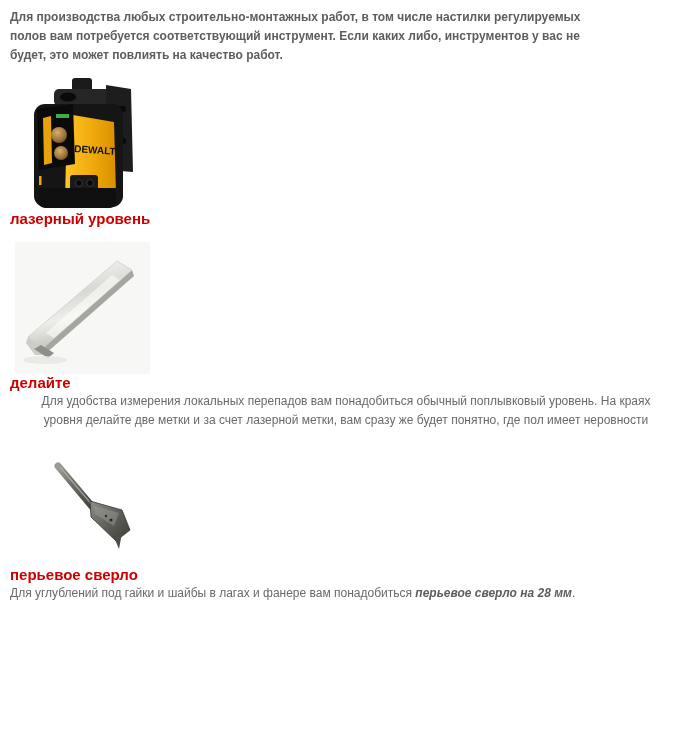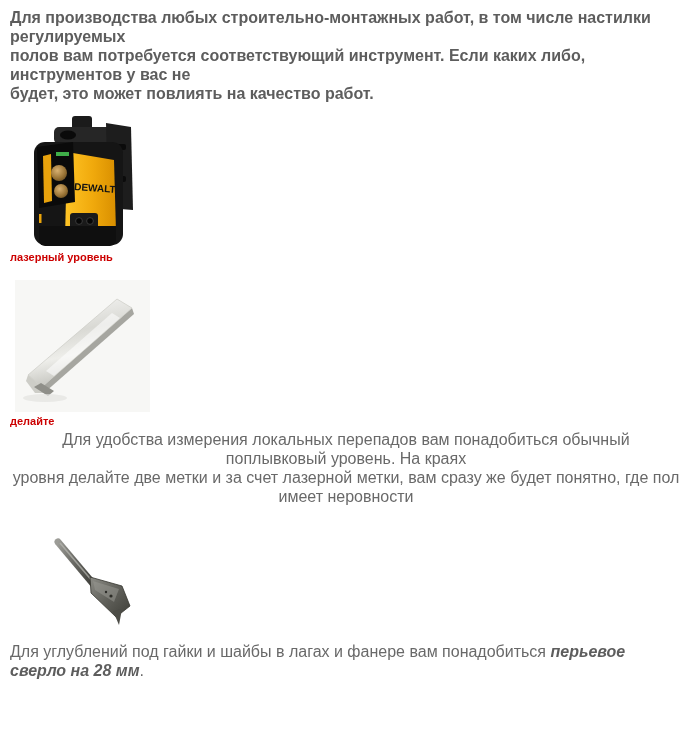"Для производства любых" p.body-text { font-size: 16px -> 12px }
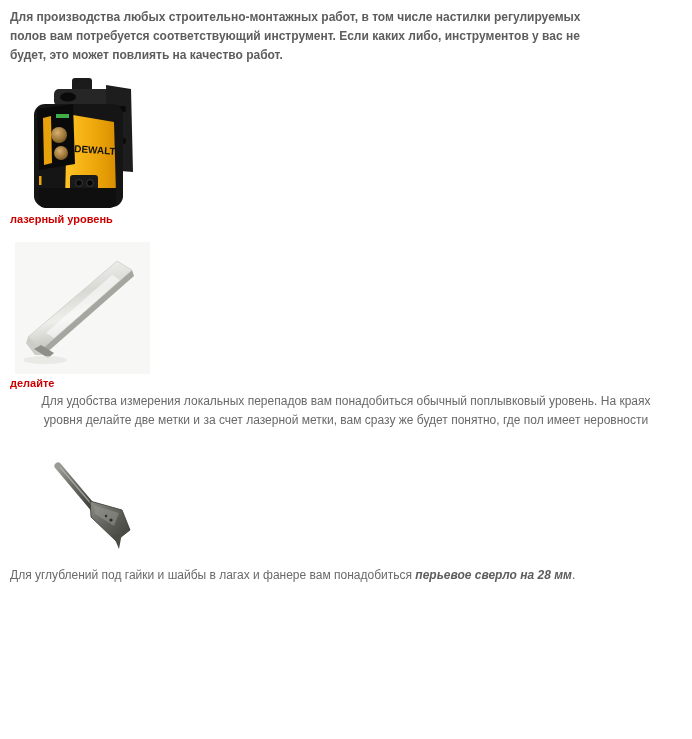"лазерный уровень" h2.section-heading { font-size: 11px -> 15px }
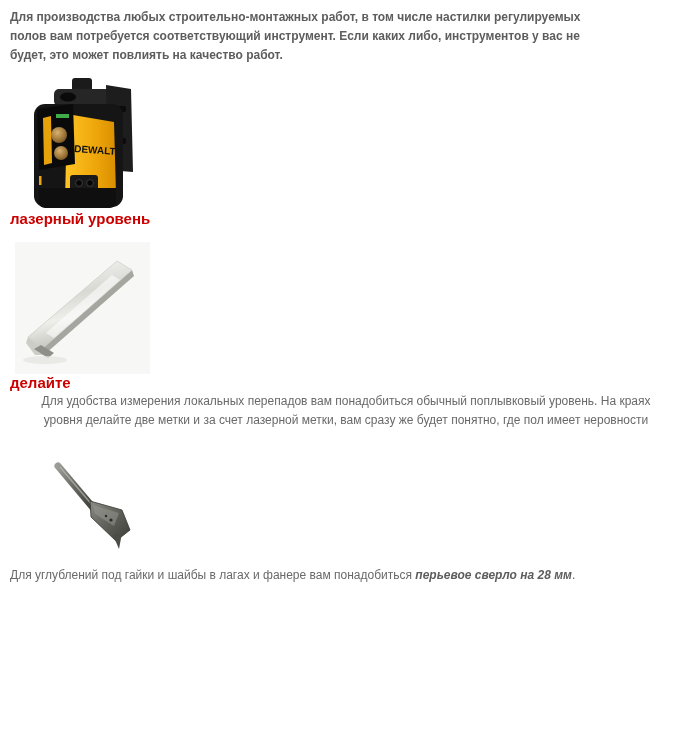"перьевое сверло" h2.section-heading { html: none -> <h2>перьевое сверло</h2> }
